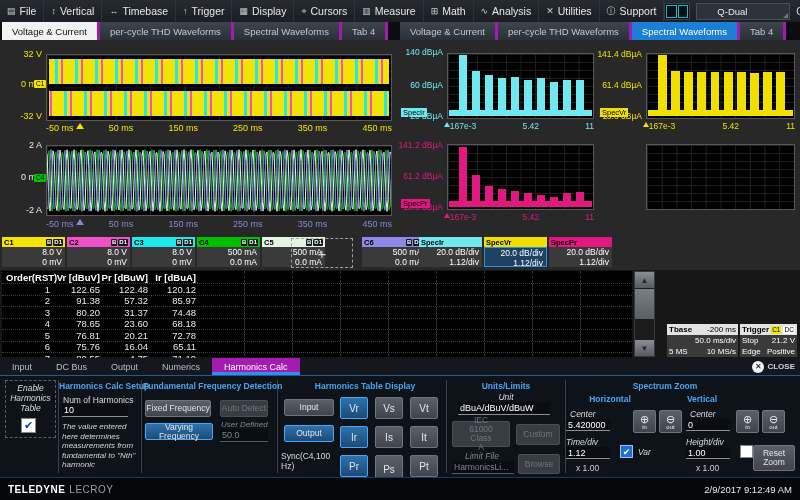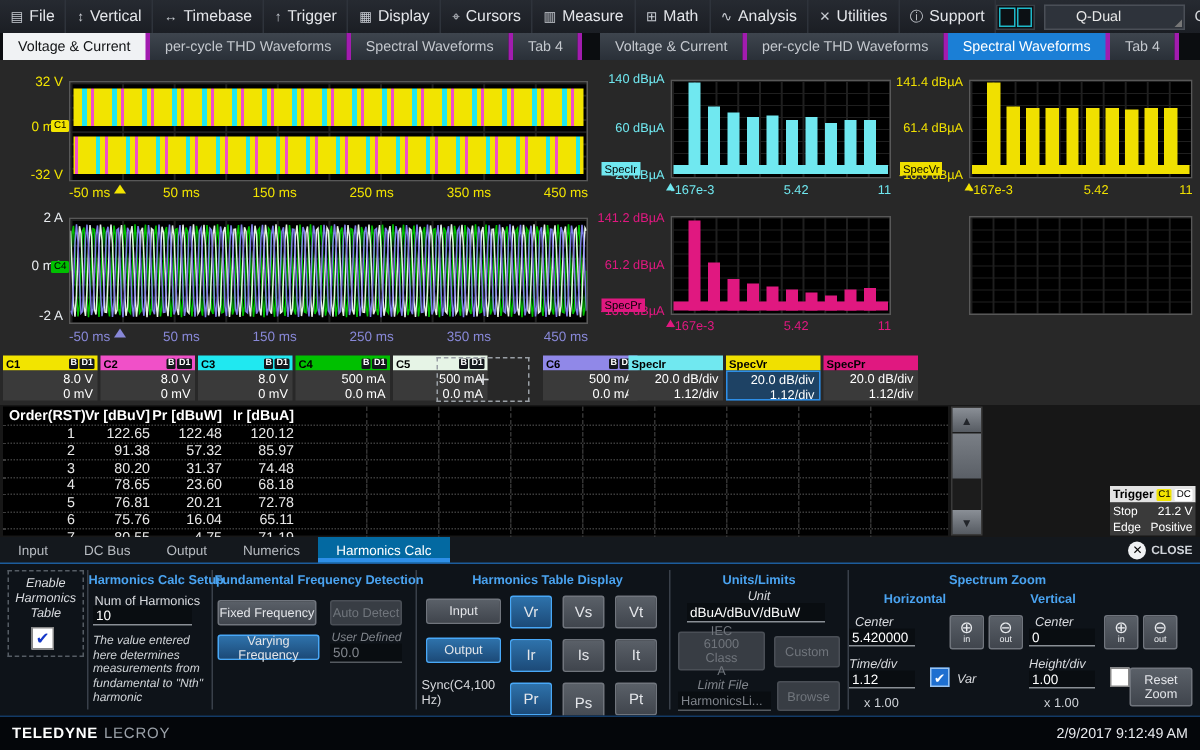"Tbase" div.ibox { html: none -> <div> <div> <b>Tbase</b> <span>-200 ms</span> </div> <div> <span></span> <span>50.0 ms/div</span> </div> <div> <span>5 MS</span> <span>10 MS/s</span> </div> </div> }
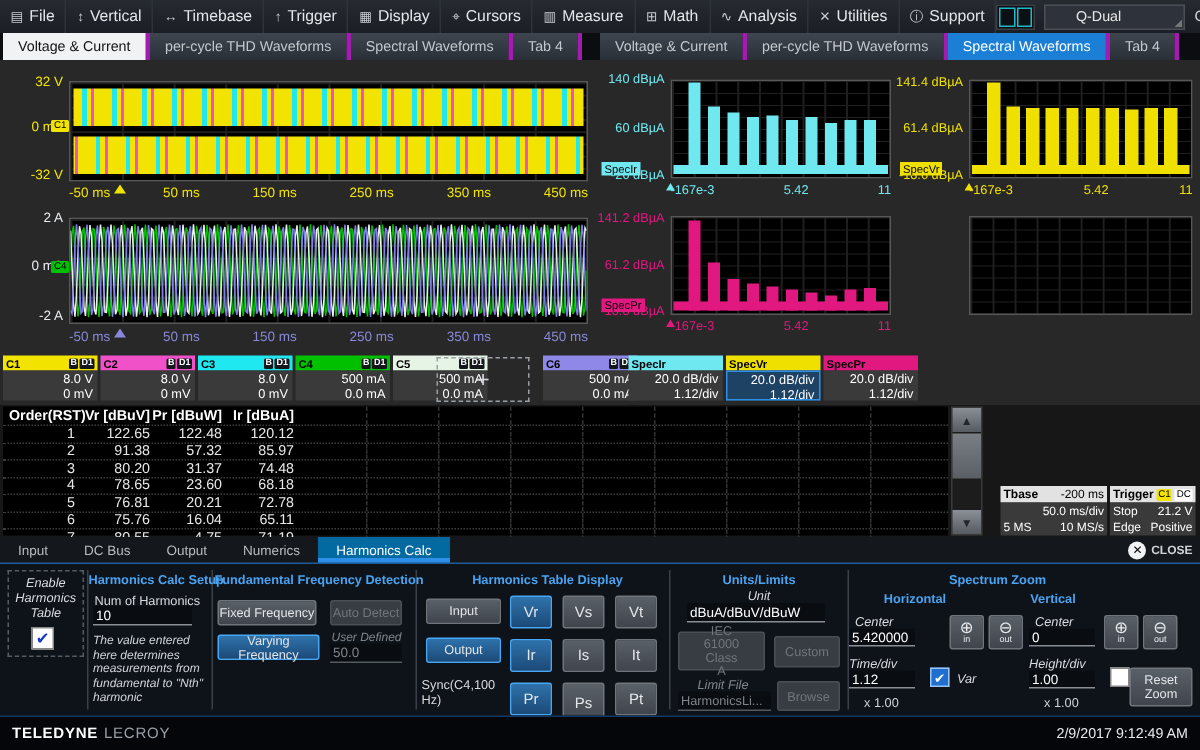"Harmonics Calc" .dtab.act { background: #0369a1 -> #a21caf }
